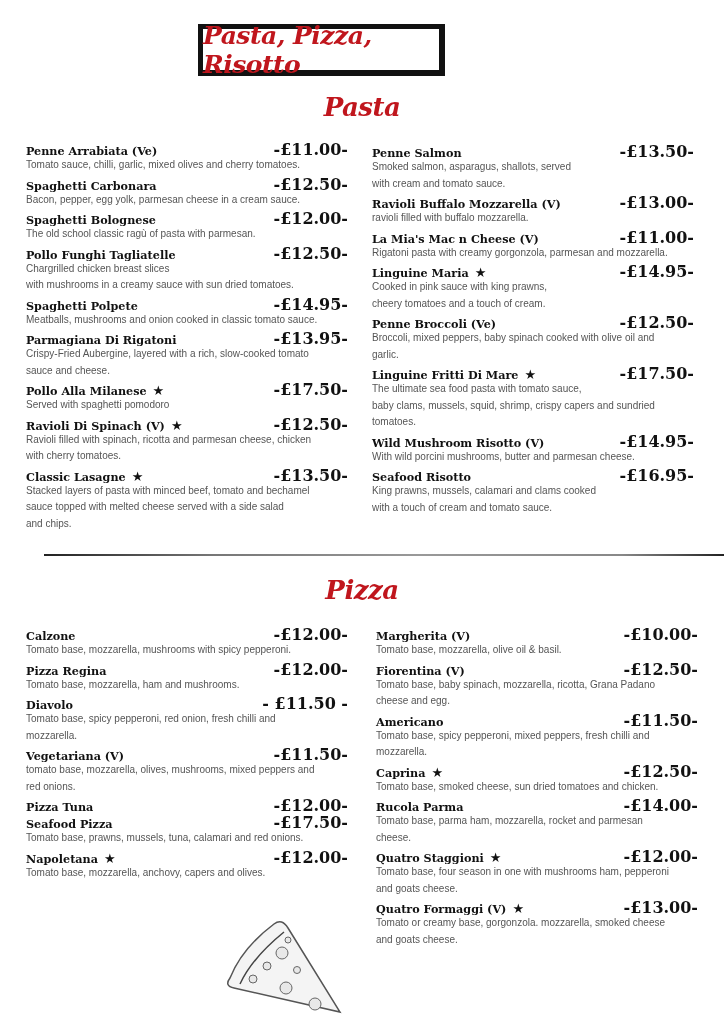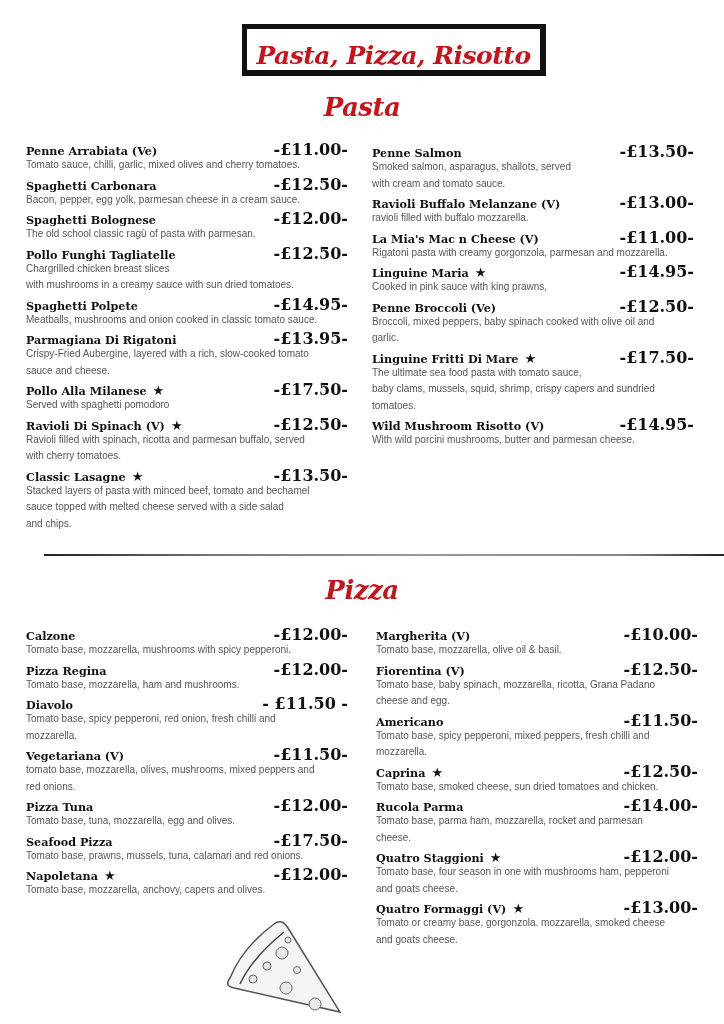"Pasta, Pizza, Risotto" .title-box { align-items: flex-end -> center; margin-left: 44px -> none; width: 304px -> 247px }
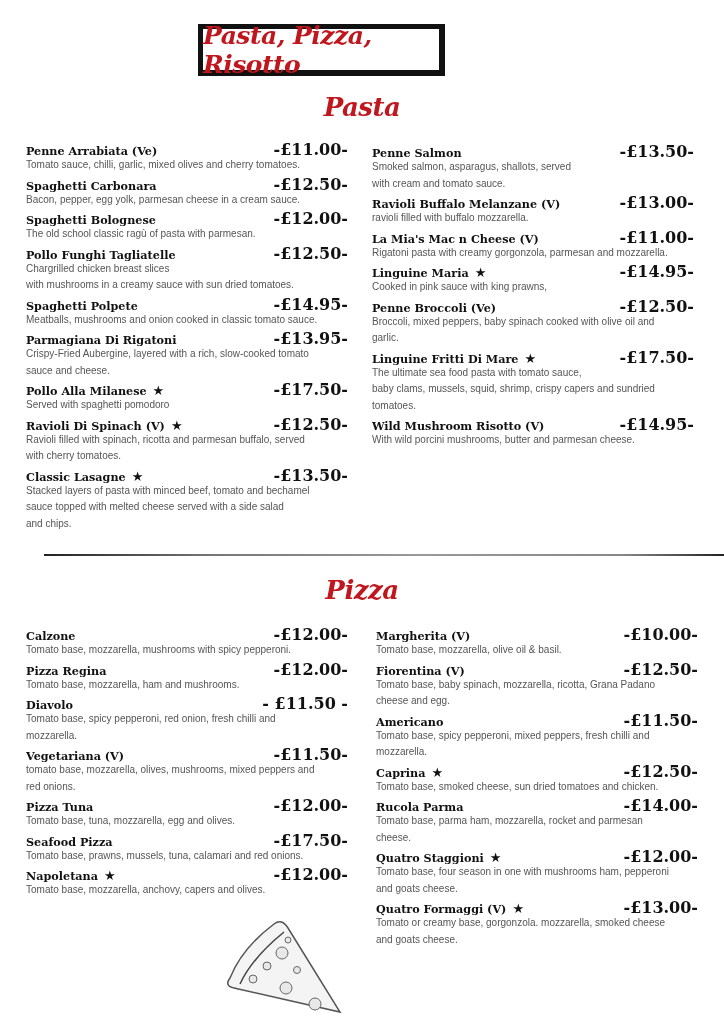"Ravioli Buffalo Melanzane (V)" span.name { text: Melanzane -> Mozzarella }
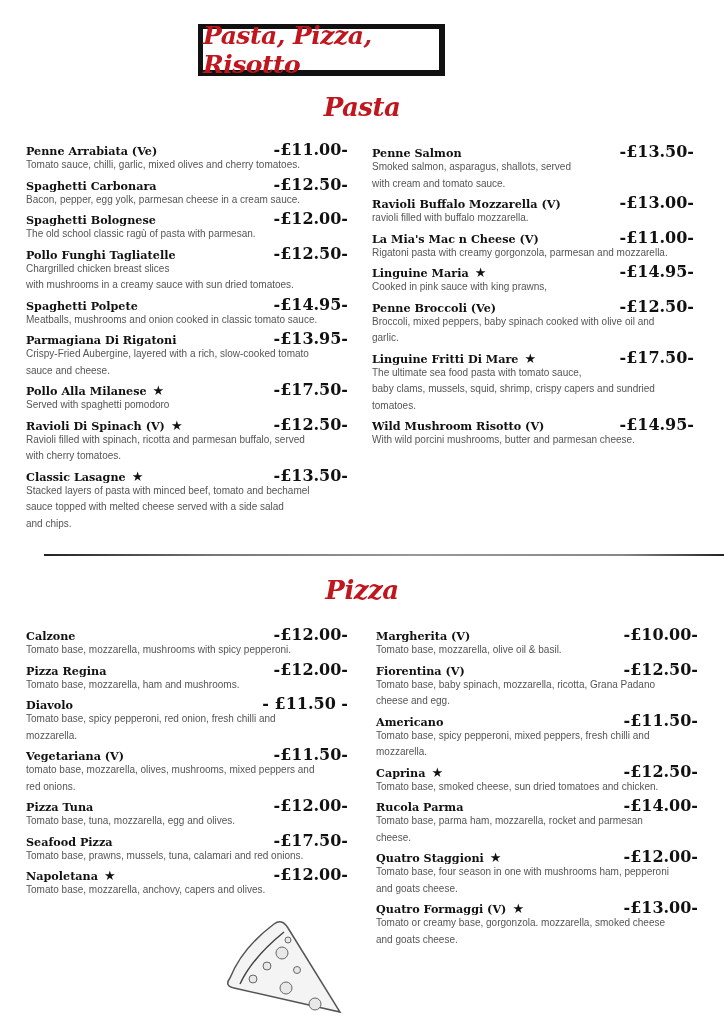"cheery tomatoes and a touch" div { html: none -> <div>cheery tomatoes and a touch of cream.</div> }
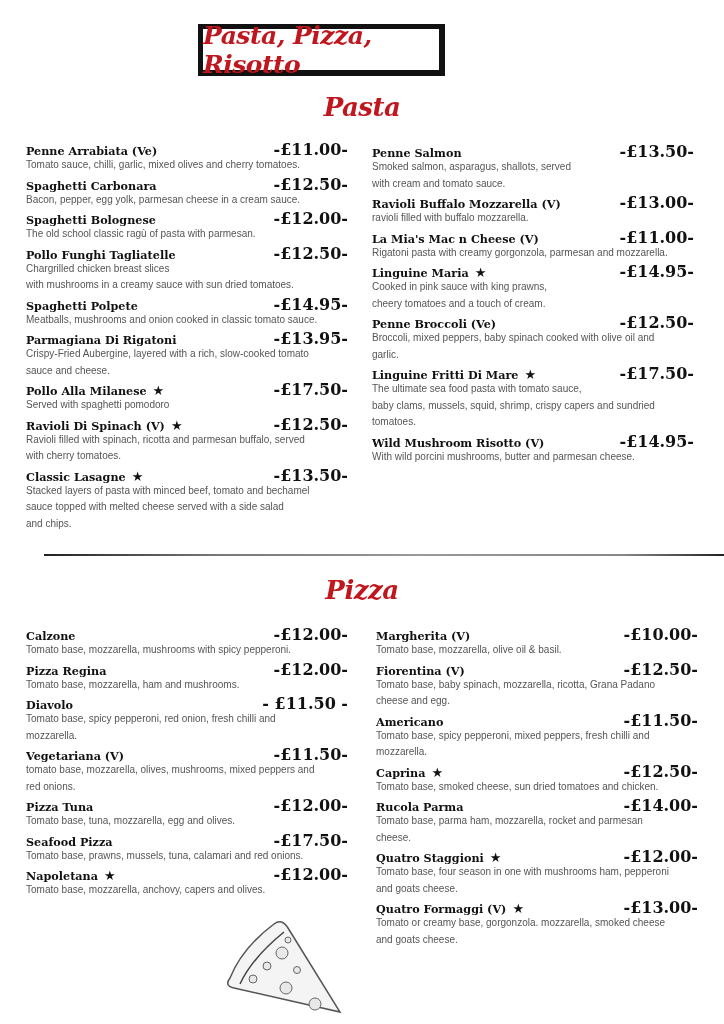"Ravioli filled with spinach, ricotta" div { text: buffalo, served -> cheese, chicken }
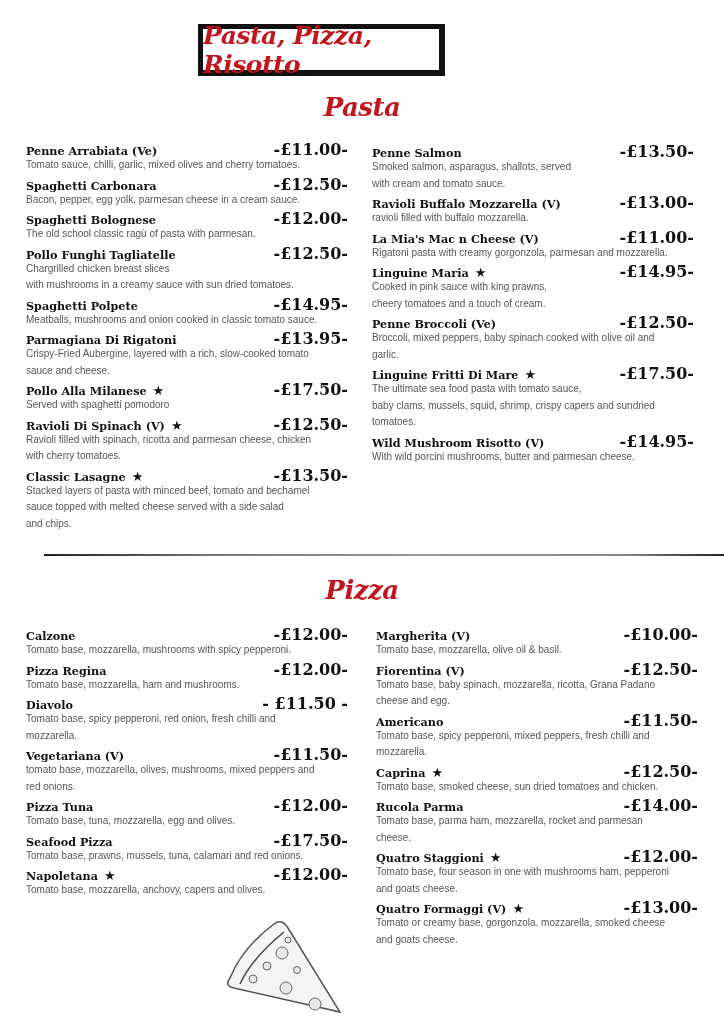"Seafood Risotto" div.item { html: none -> <div> <div> <span><span>Seafood Risotto</span></span> <span>-£16.95-</span> </div> <div> <div>King prawns, mussels, calamari and clams cooked</div> <div>with a touch of cream and tomato sauce.</div> </div> </div> }
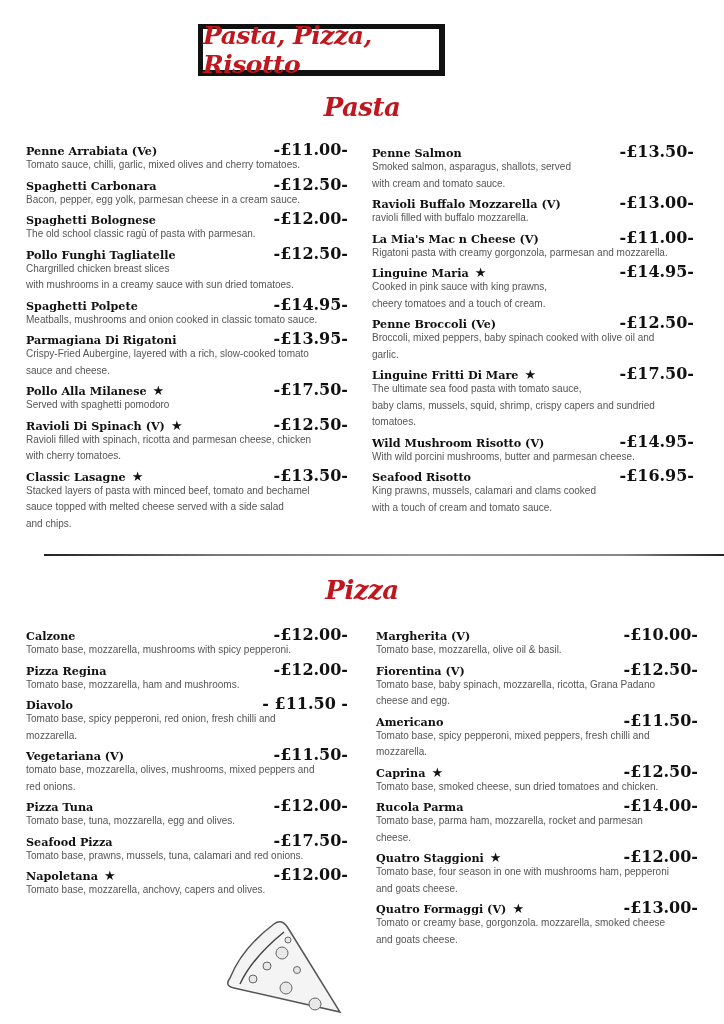"Tomato base, tuna, mozzarella, egg" div.desc { html: <div> <div>Tomato base, tuna, mozzarella, egg and olives.</div> </div> -> none }
